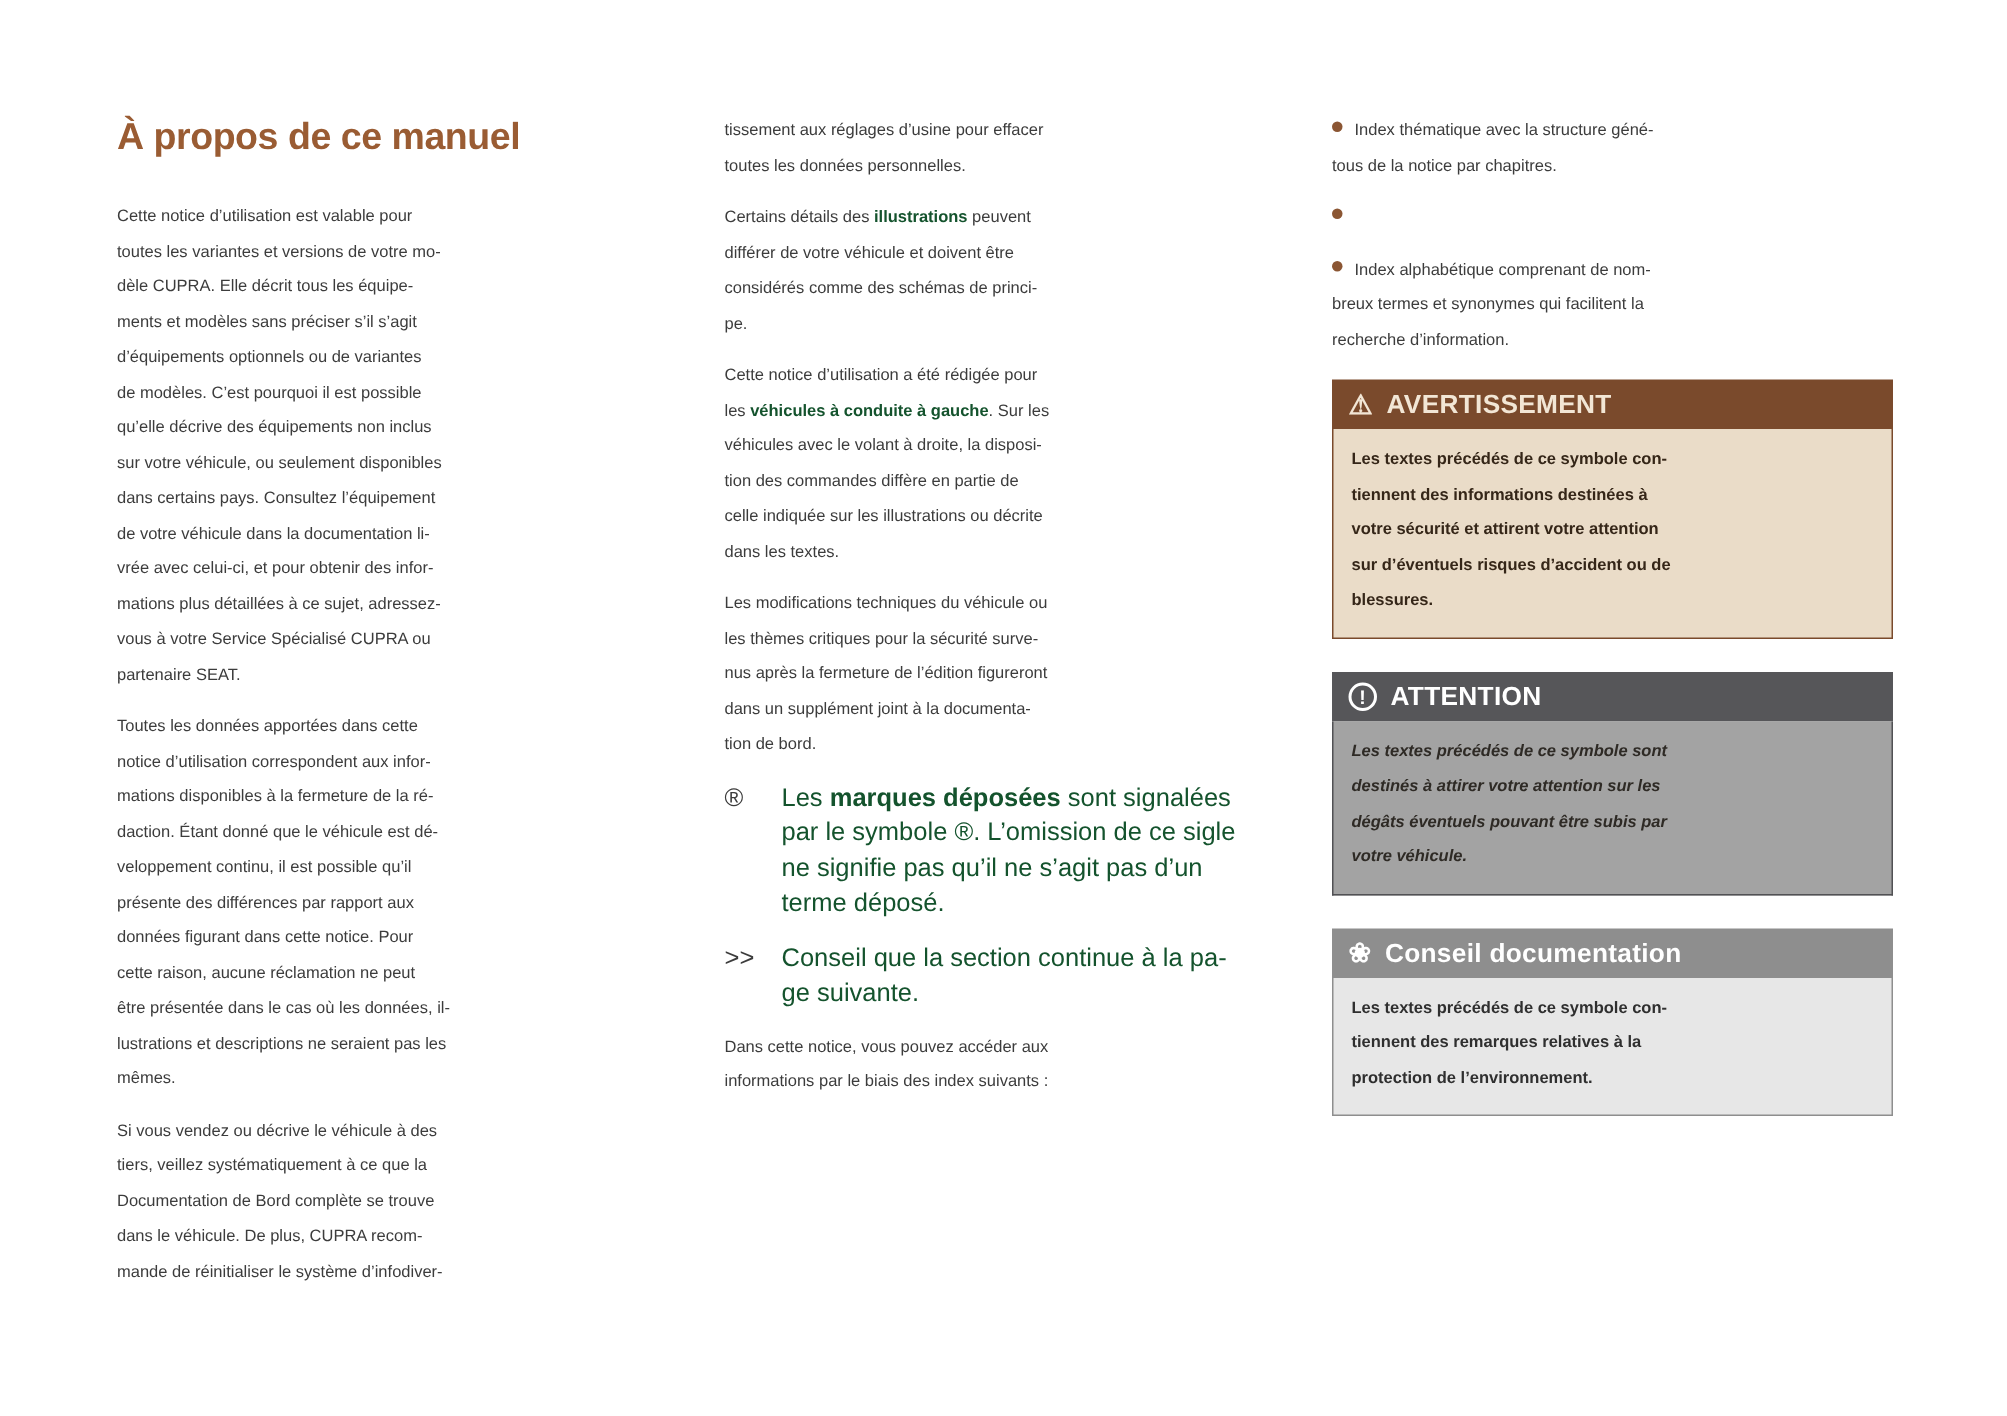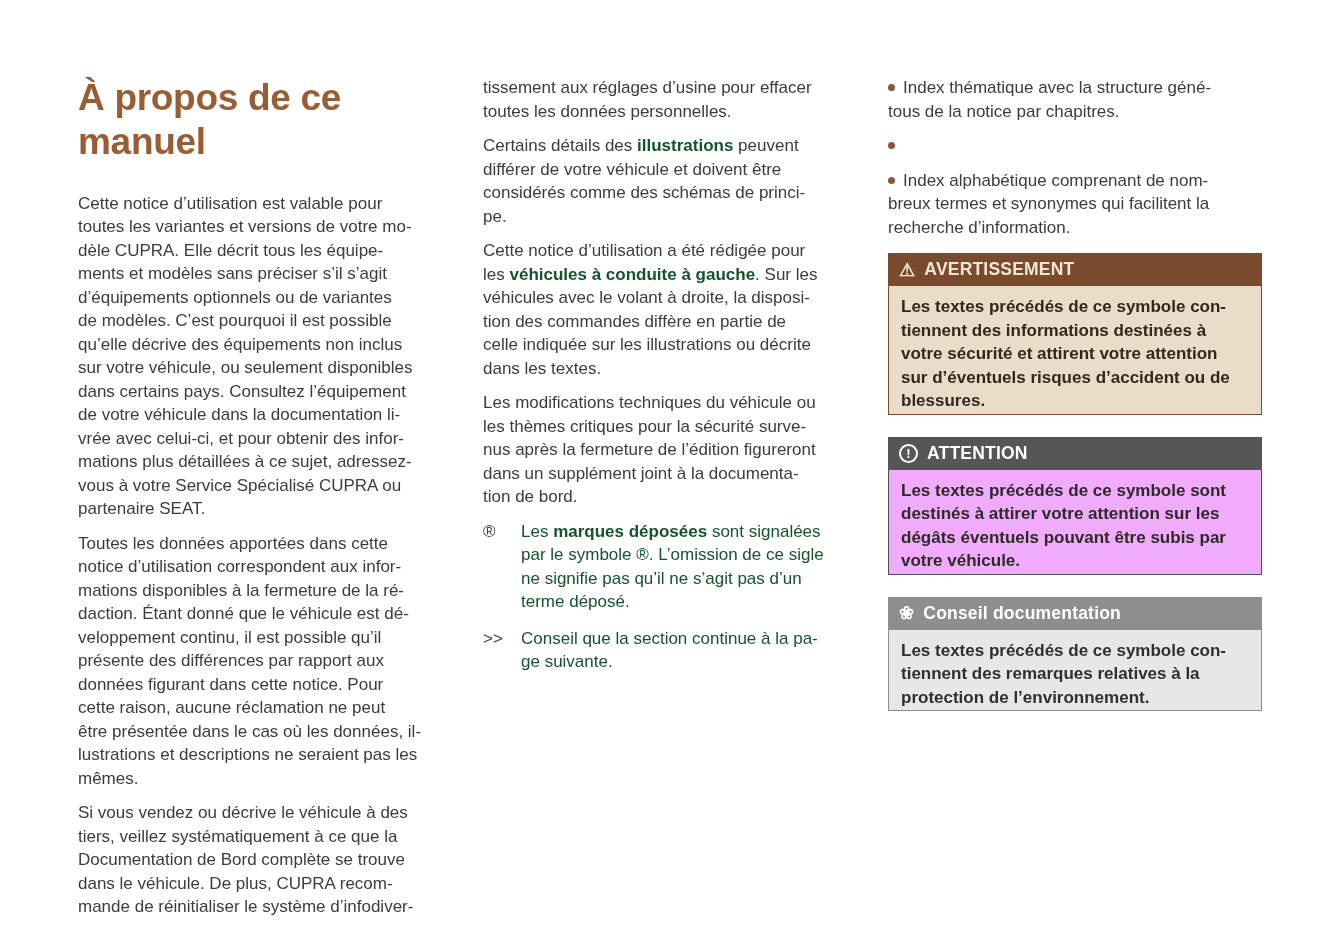"À propos de ce manuel" .page-title { font-size: 37px -> 25px }
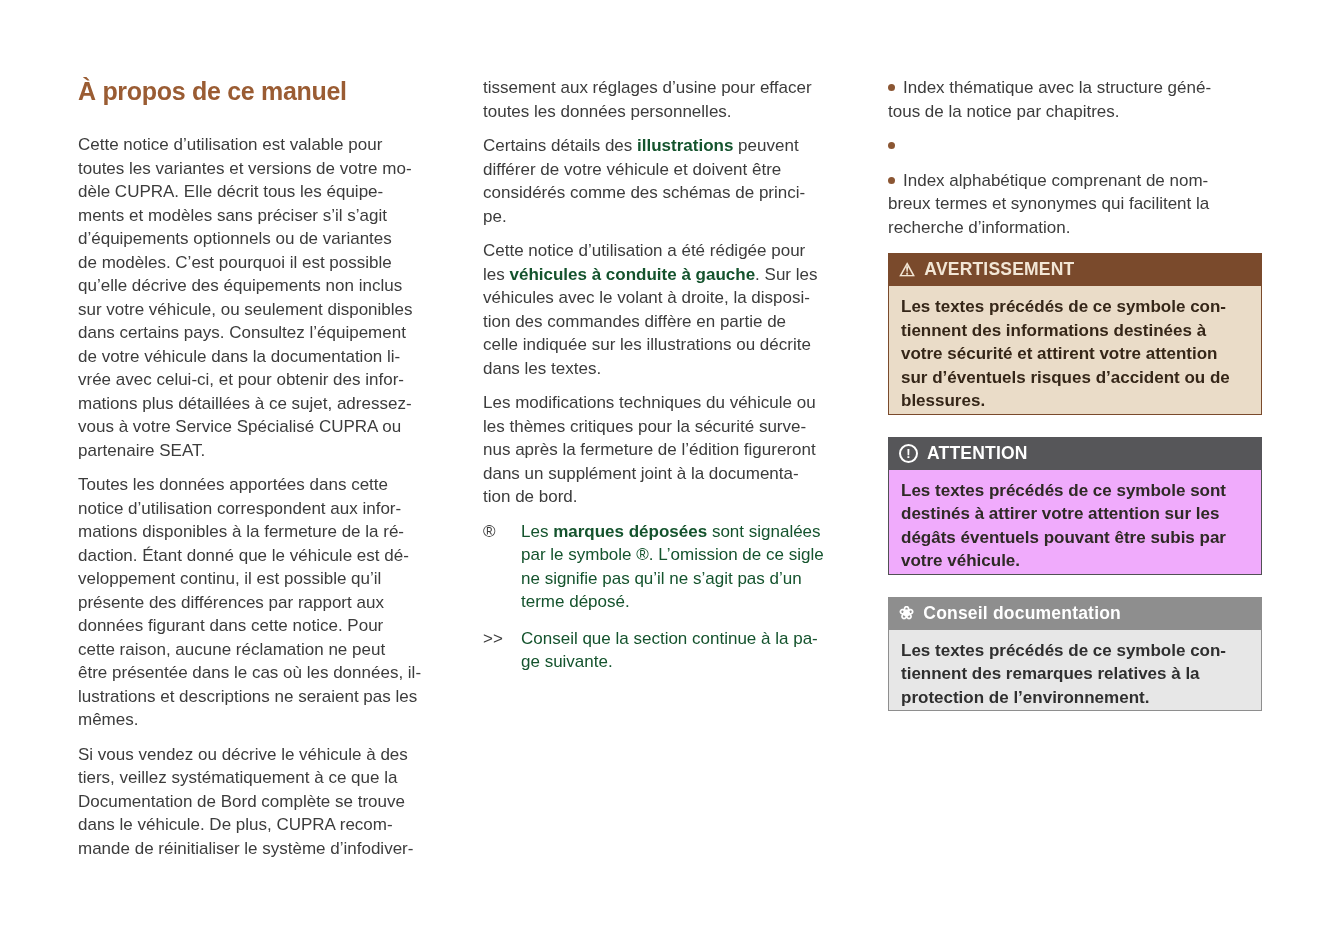"tissement aux réglages d’usine pour" .body-p { font-size: 17px -> 11px }
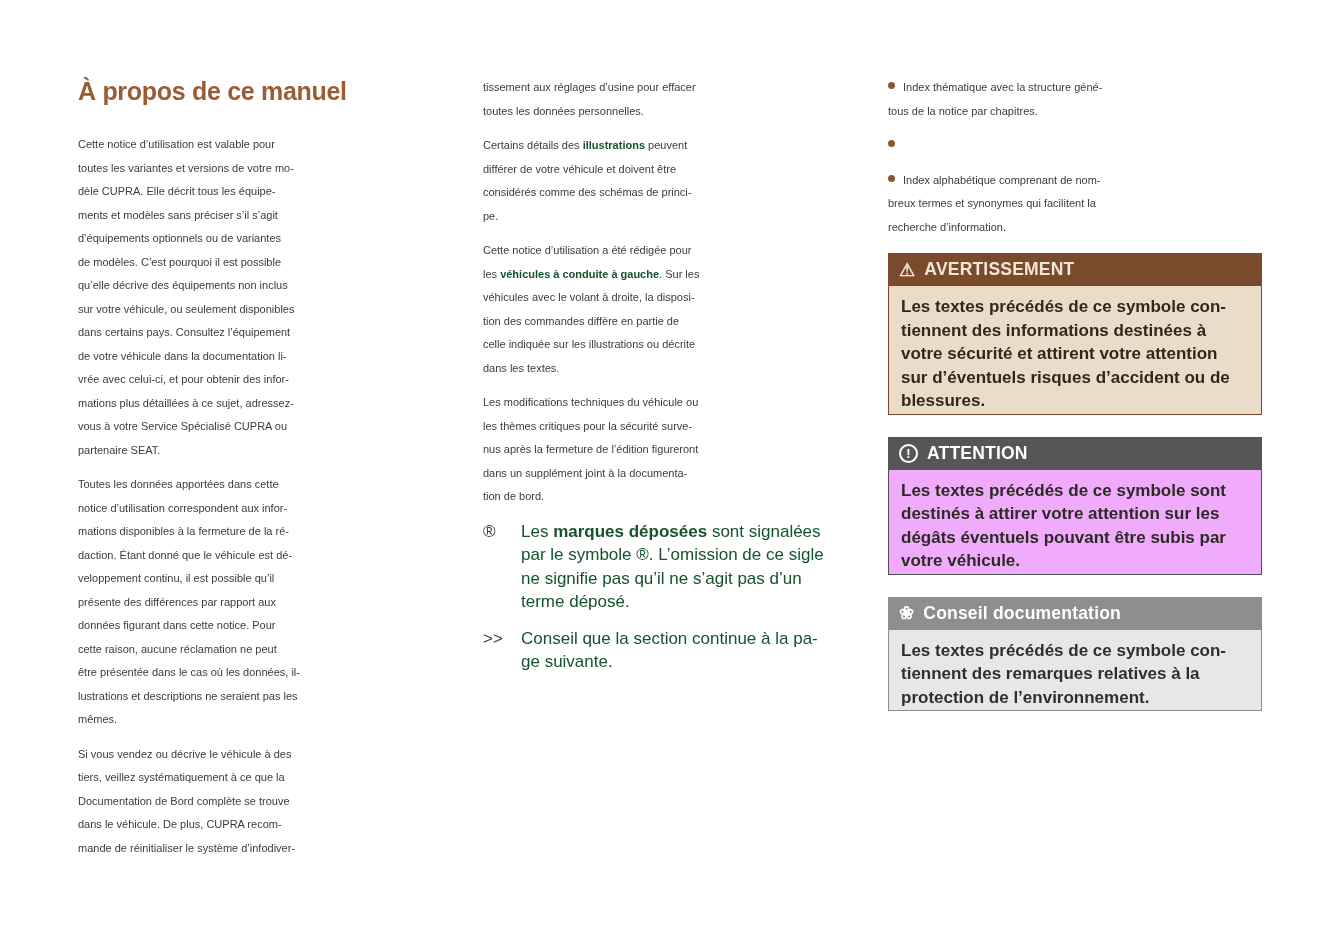"Les textes précédés de ce" .box-body { font-size: 17px -> 11px; padding: 9px 12px 1px -> 9px 12px 12px }
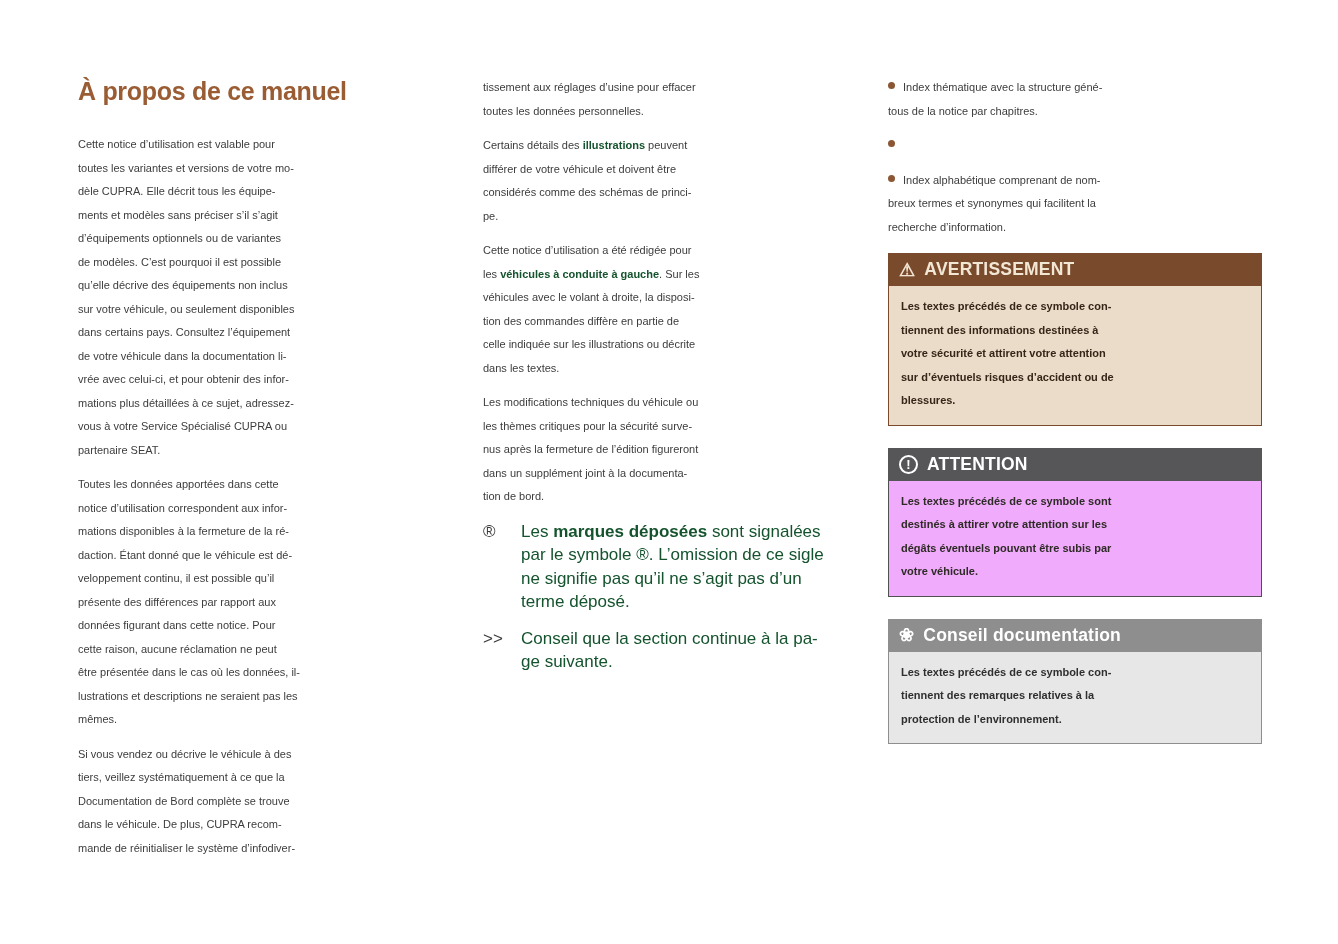"Les textes précédés de ce symbole sont" .att .box-body { background: #f0abfc -> #a3a3a3; font-style: none -> italic }
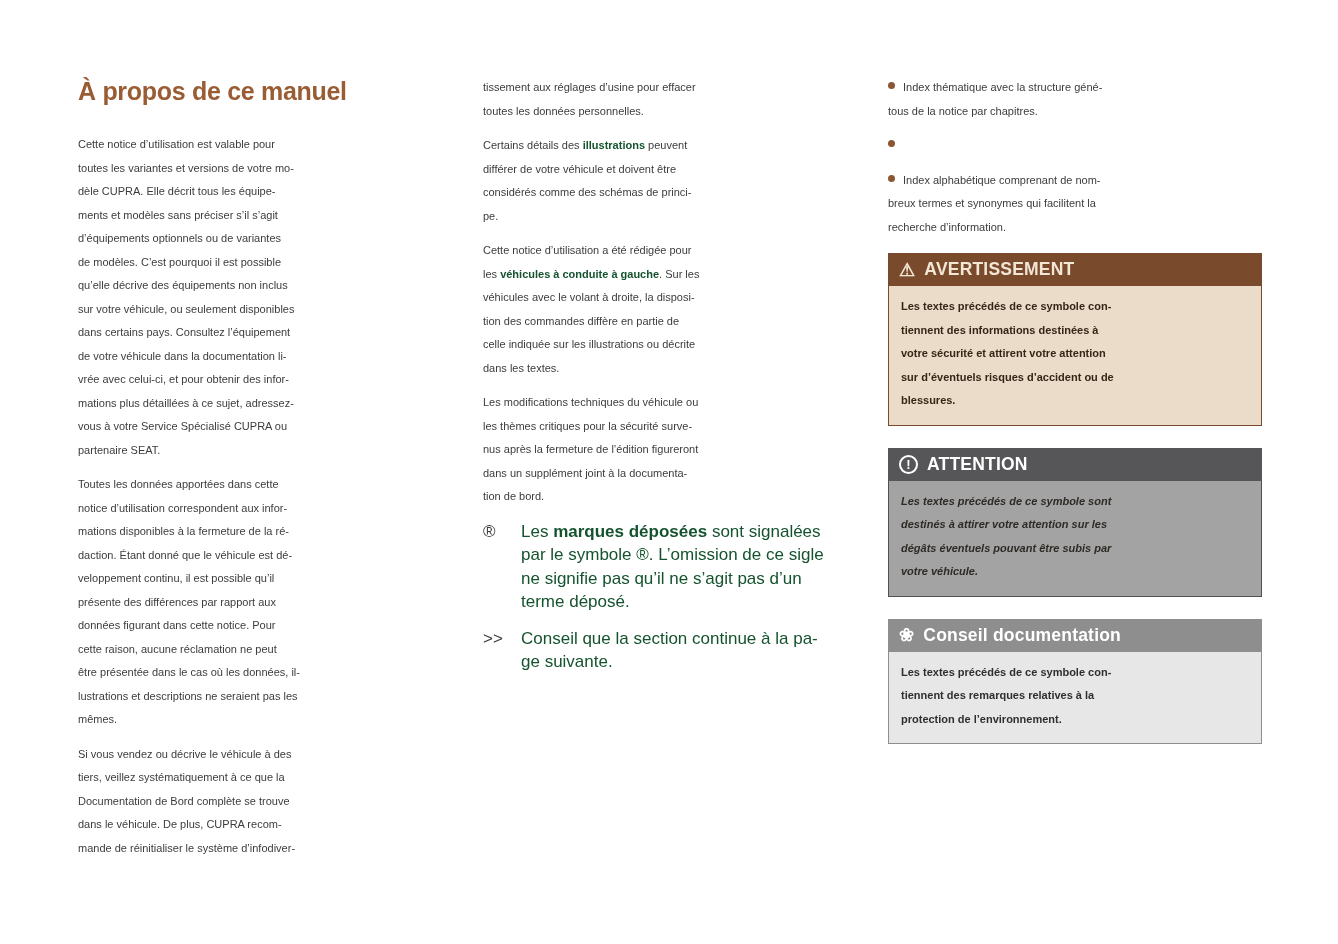"Dans cette notice, vous pouvez" p.body-p { html: none -> <p>Dans cette notice, vous pouvez accéder aux informations par le biais des index suivants :</p> }
